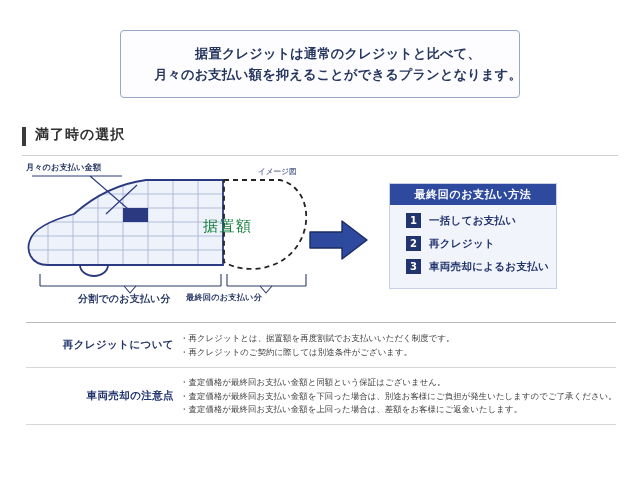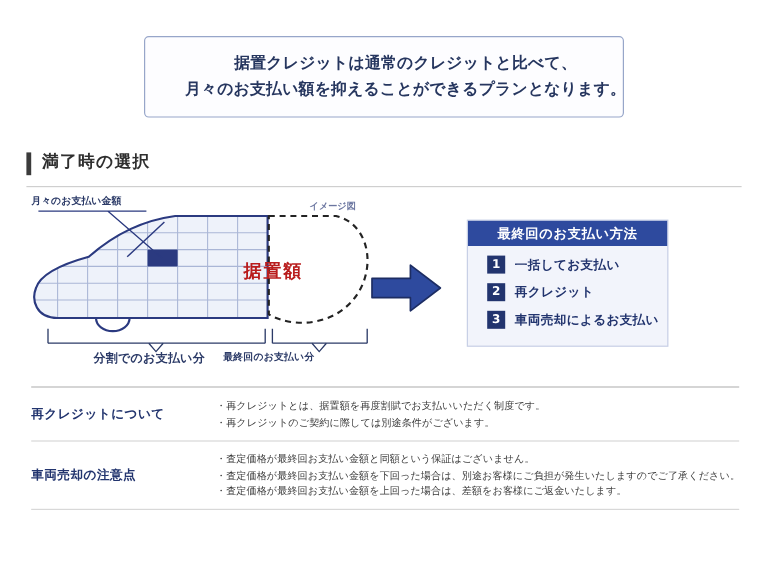"据置額" .label-residual { color: #b91c1c -> #15803d; font-weight: bold -> normal }
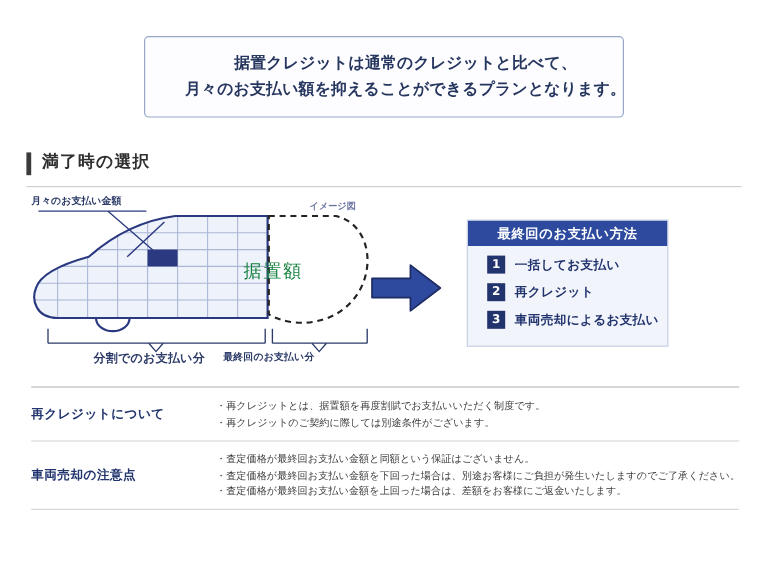"再クレジットについて" .note-label { text-align: left -> right }
